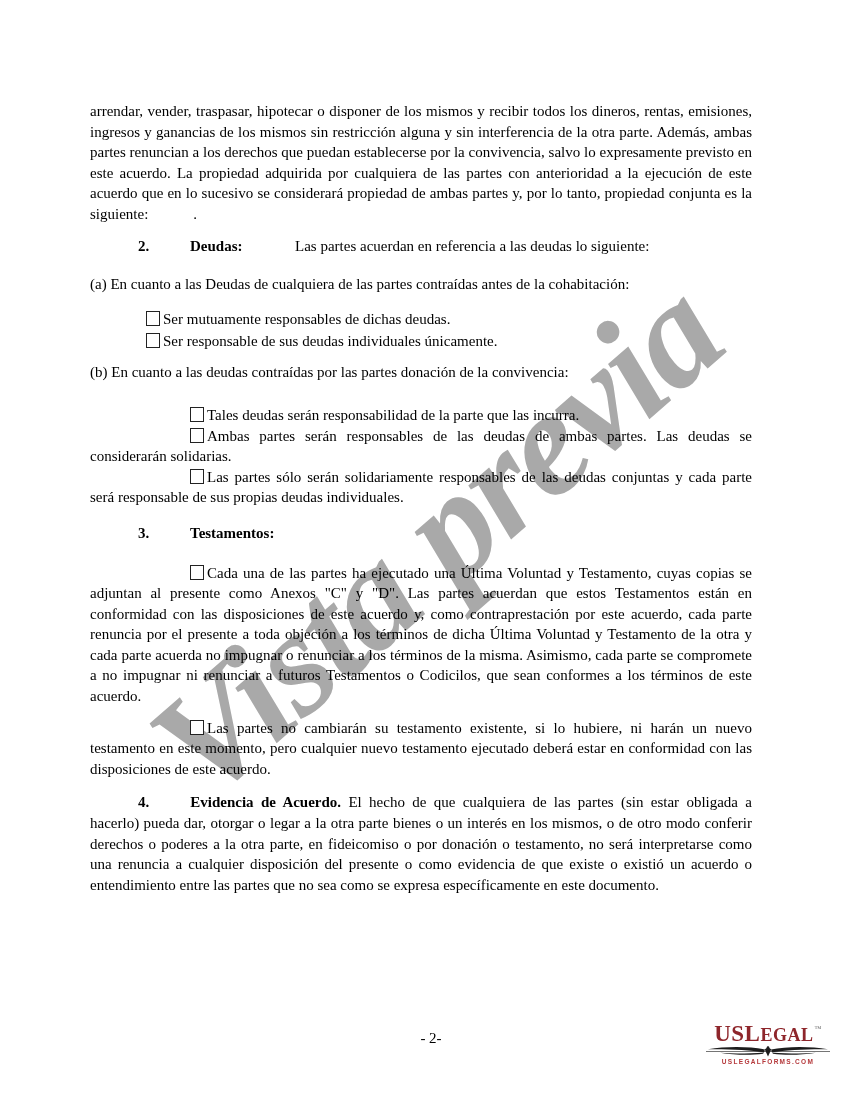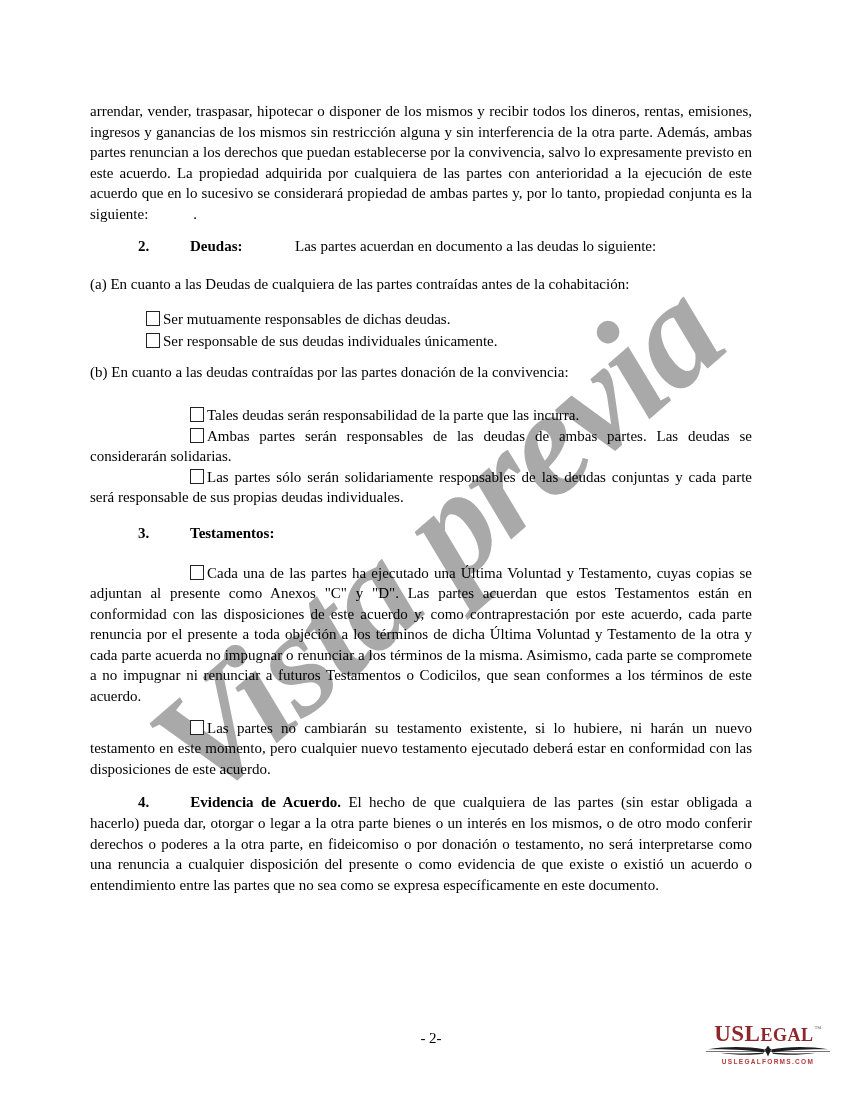"Las partes acuerdan en documento" span.lead { text: documento -> referencia }
